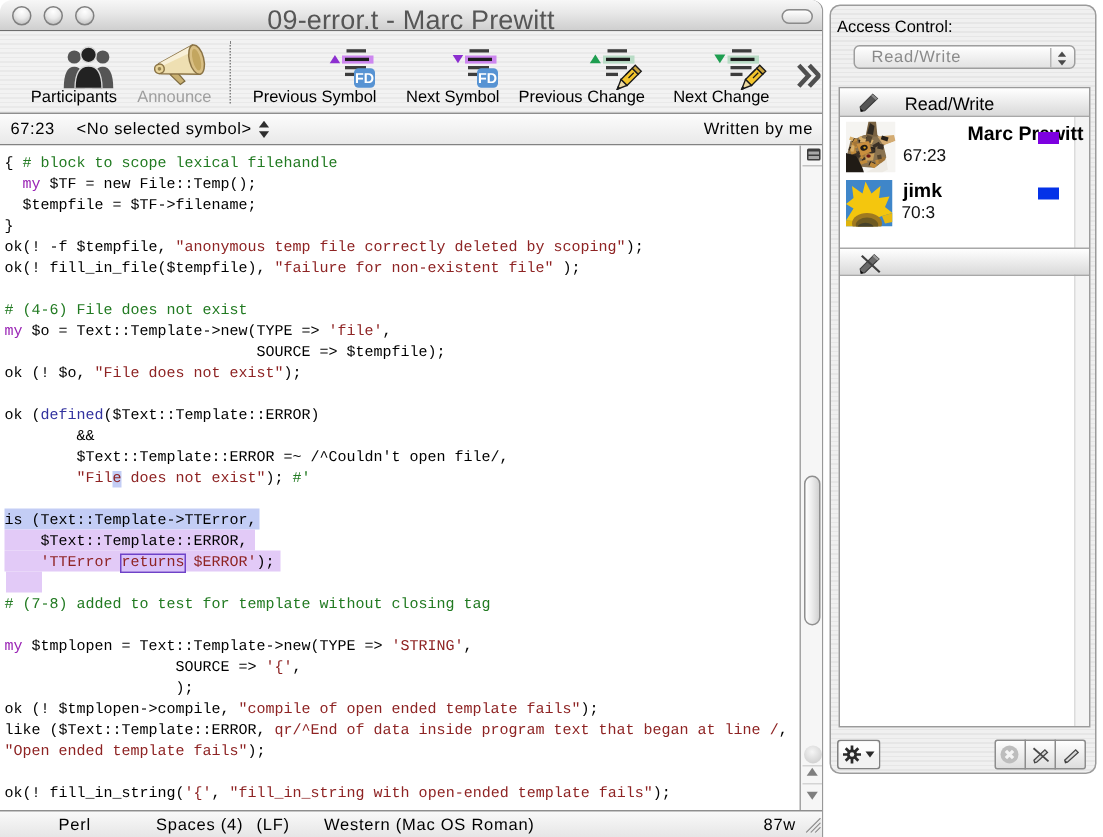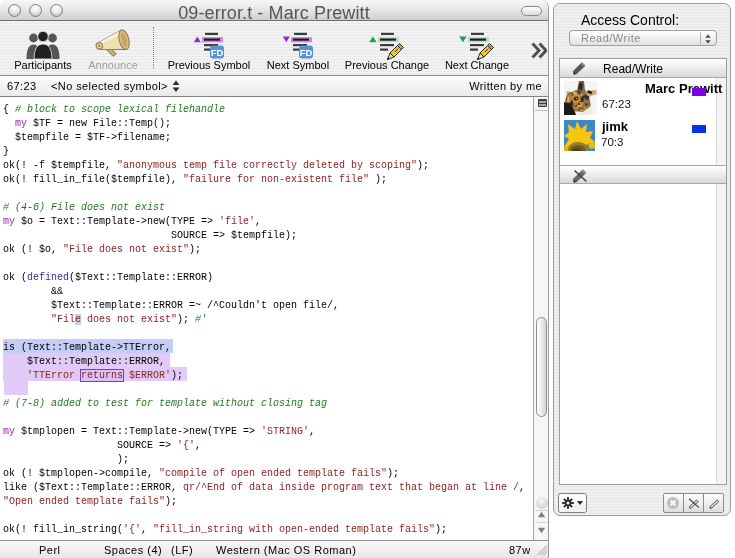"Access Control:" #aclabel { font-size: 14px -> 11px; left: 27px -> 4px }
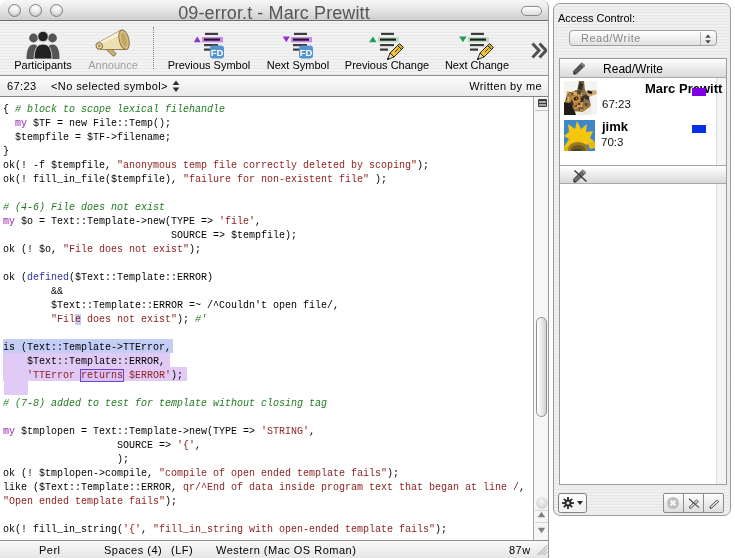"FD" .titem { text-align: center -> right }
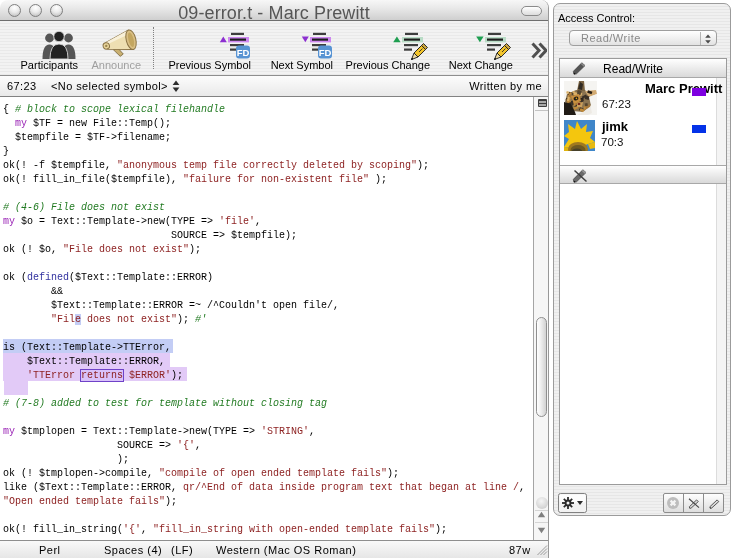"# block to scope lexical" .cg { font-style: italic -> none }
